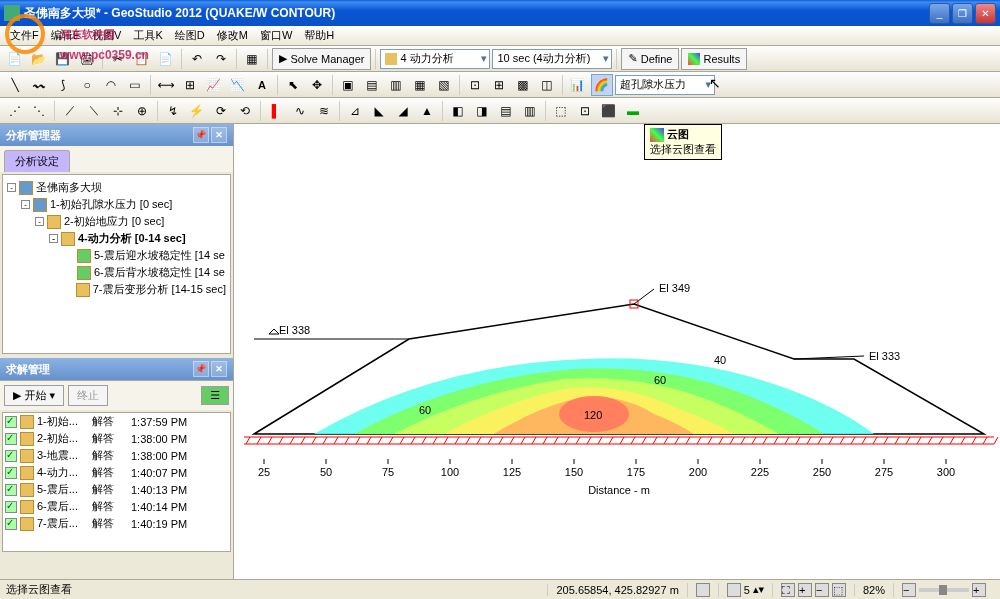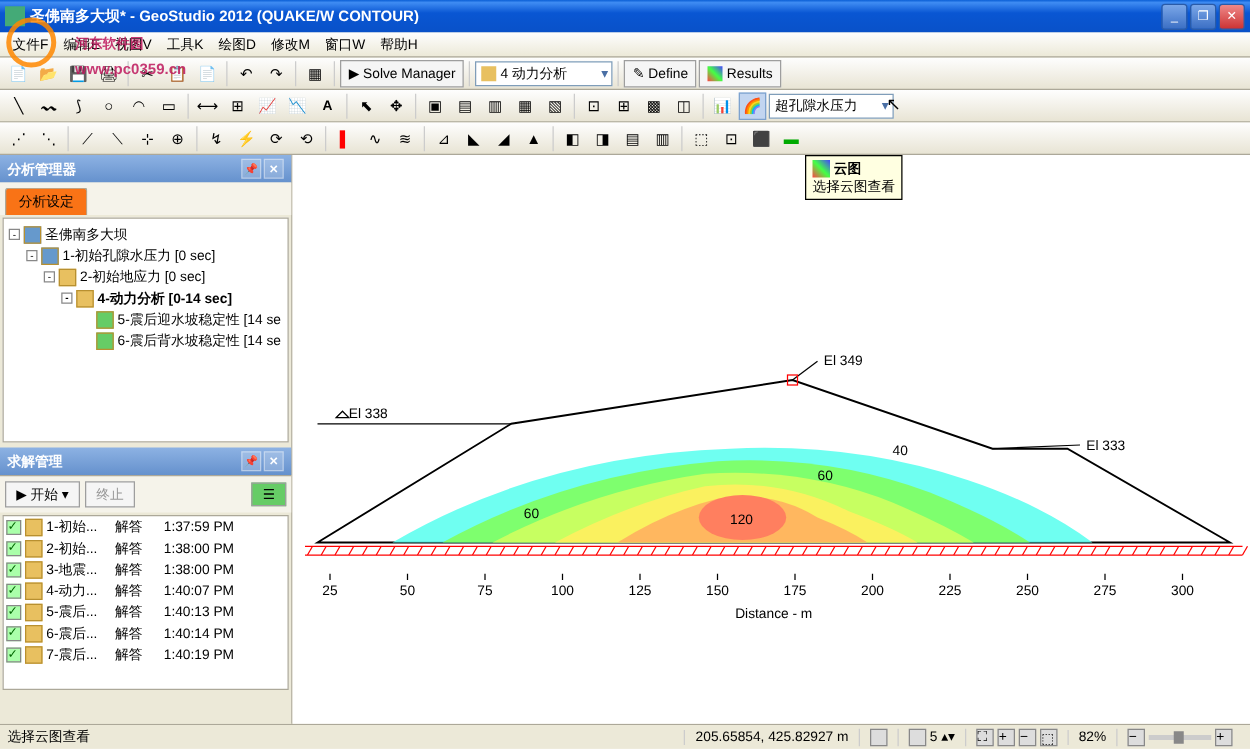"10 sec (4动力分析)" span.combo { html: none -> <span> <span>10 sec (4动力分析)</span> </span> }
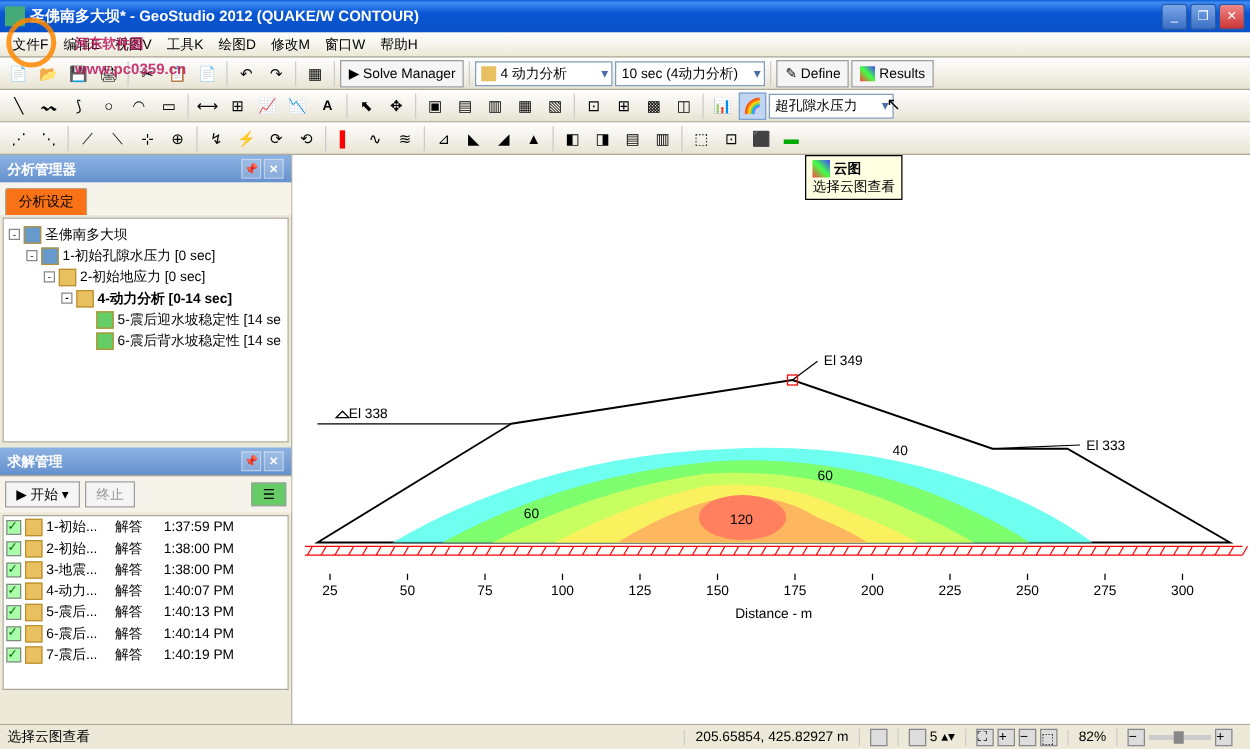"分析设定" .tab { background: #f97316 -> #c4b5fd }
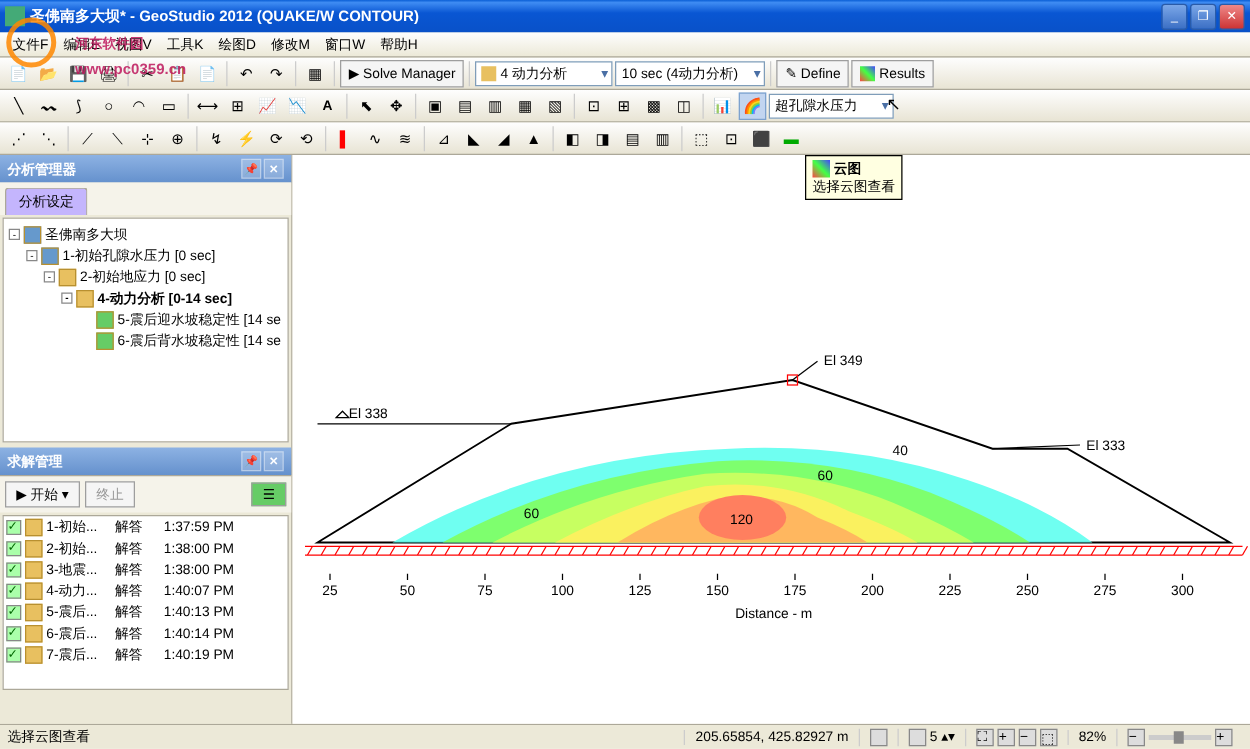"7-震后变形分析 [14-15 sec]" div.tnode { html: none -> <div> <span></span> <span></span> <span>7-震后变形分析 [14-15 sec]</span> </div> }
